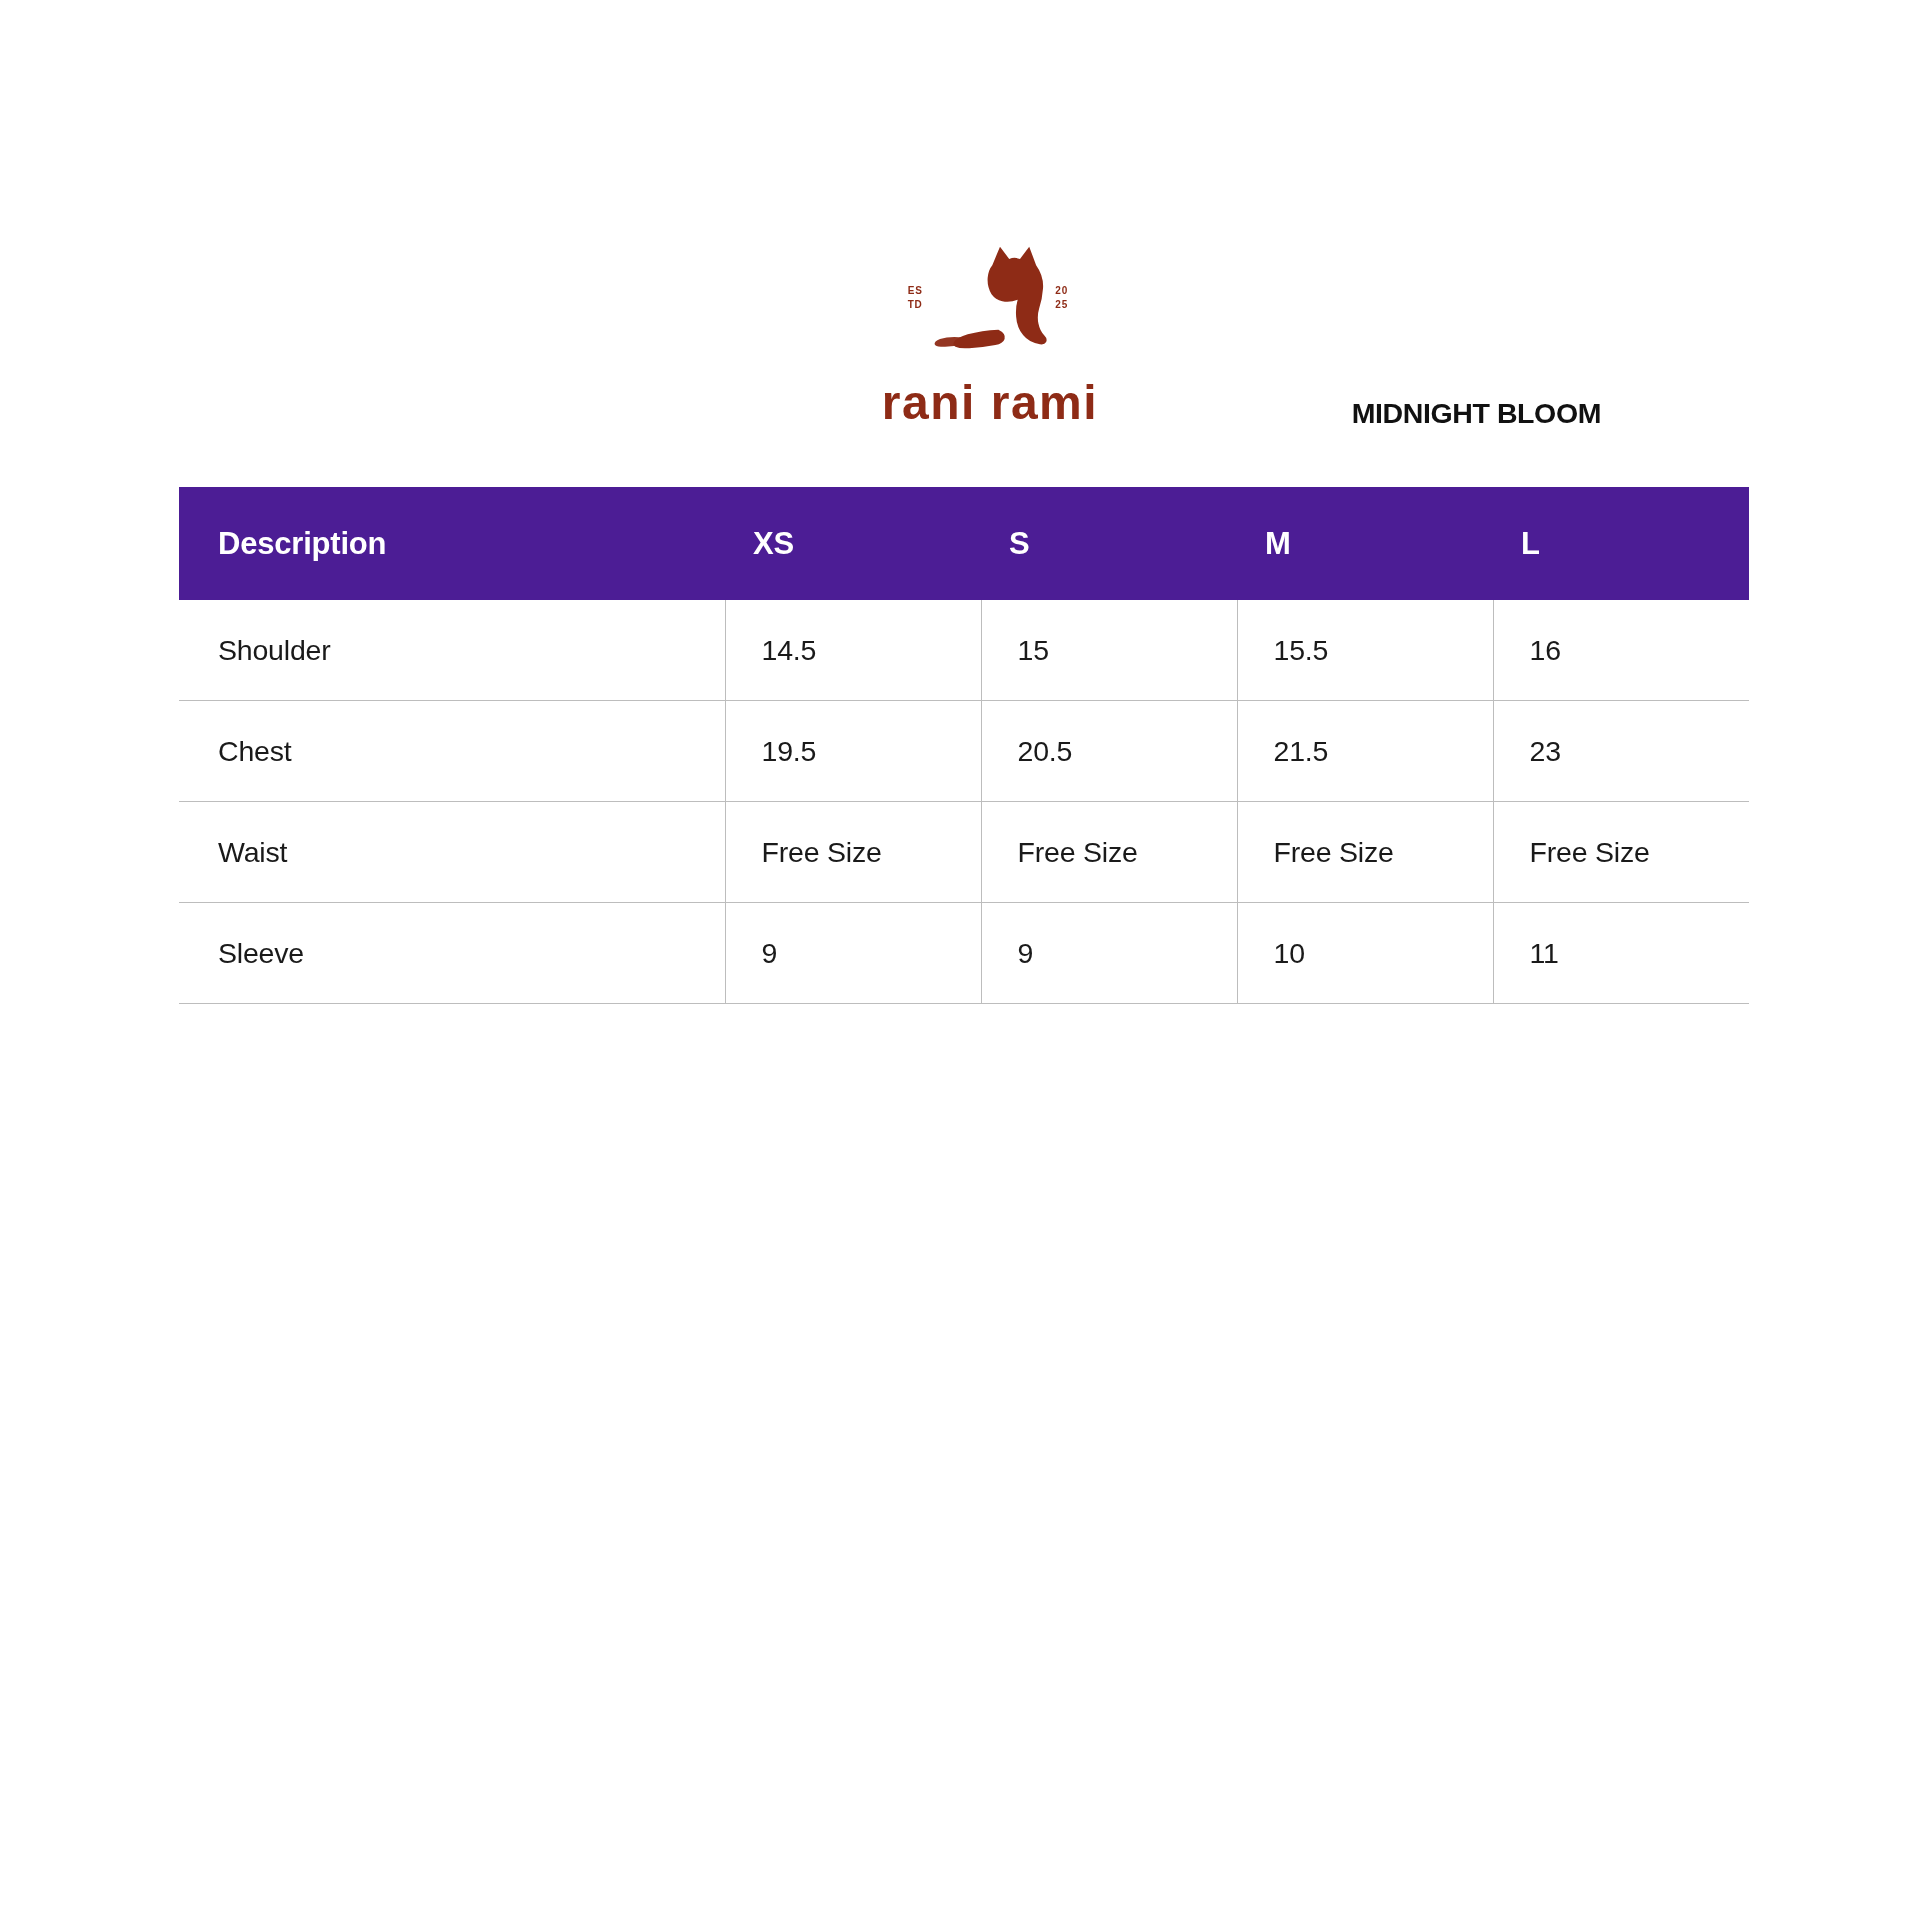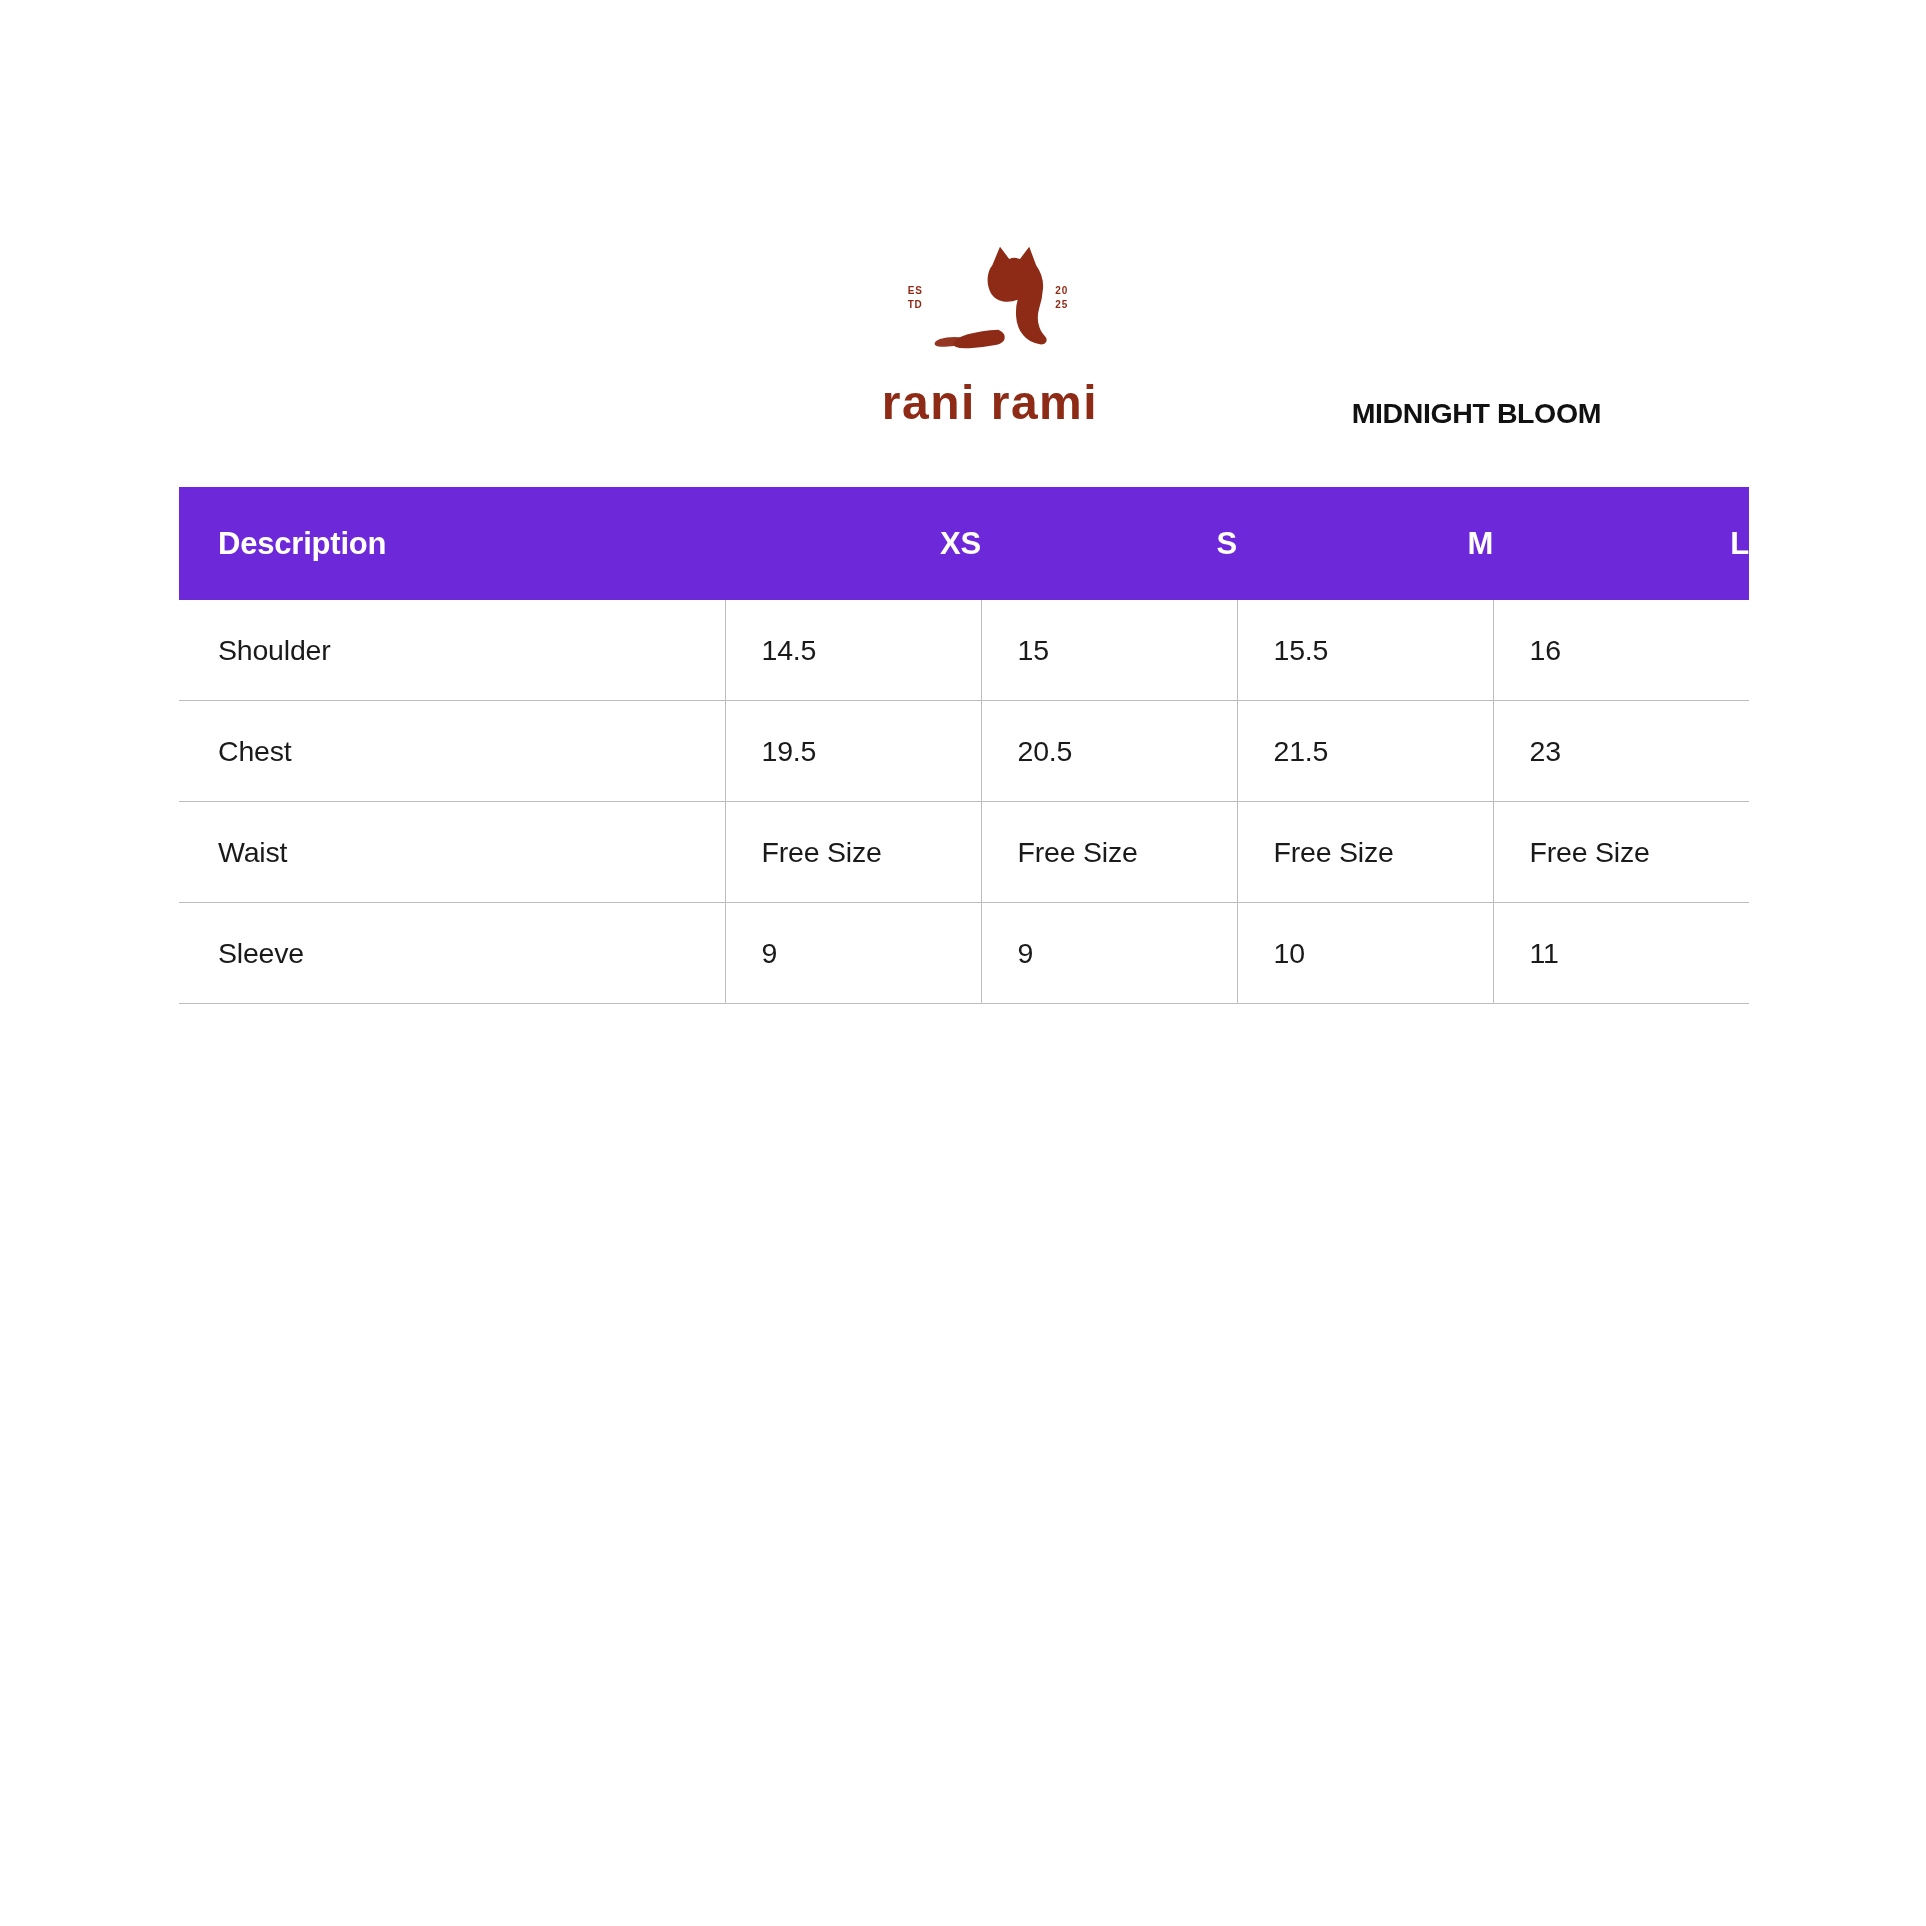"Description" thead th { background: #6d28d9 -> #4c1d95 }
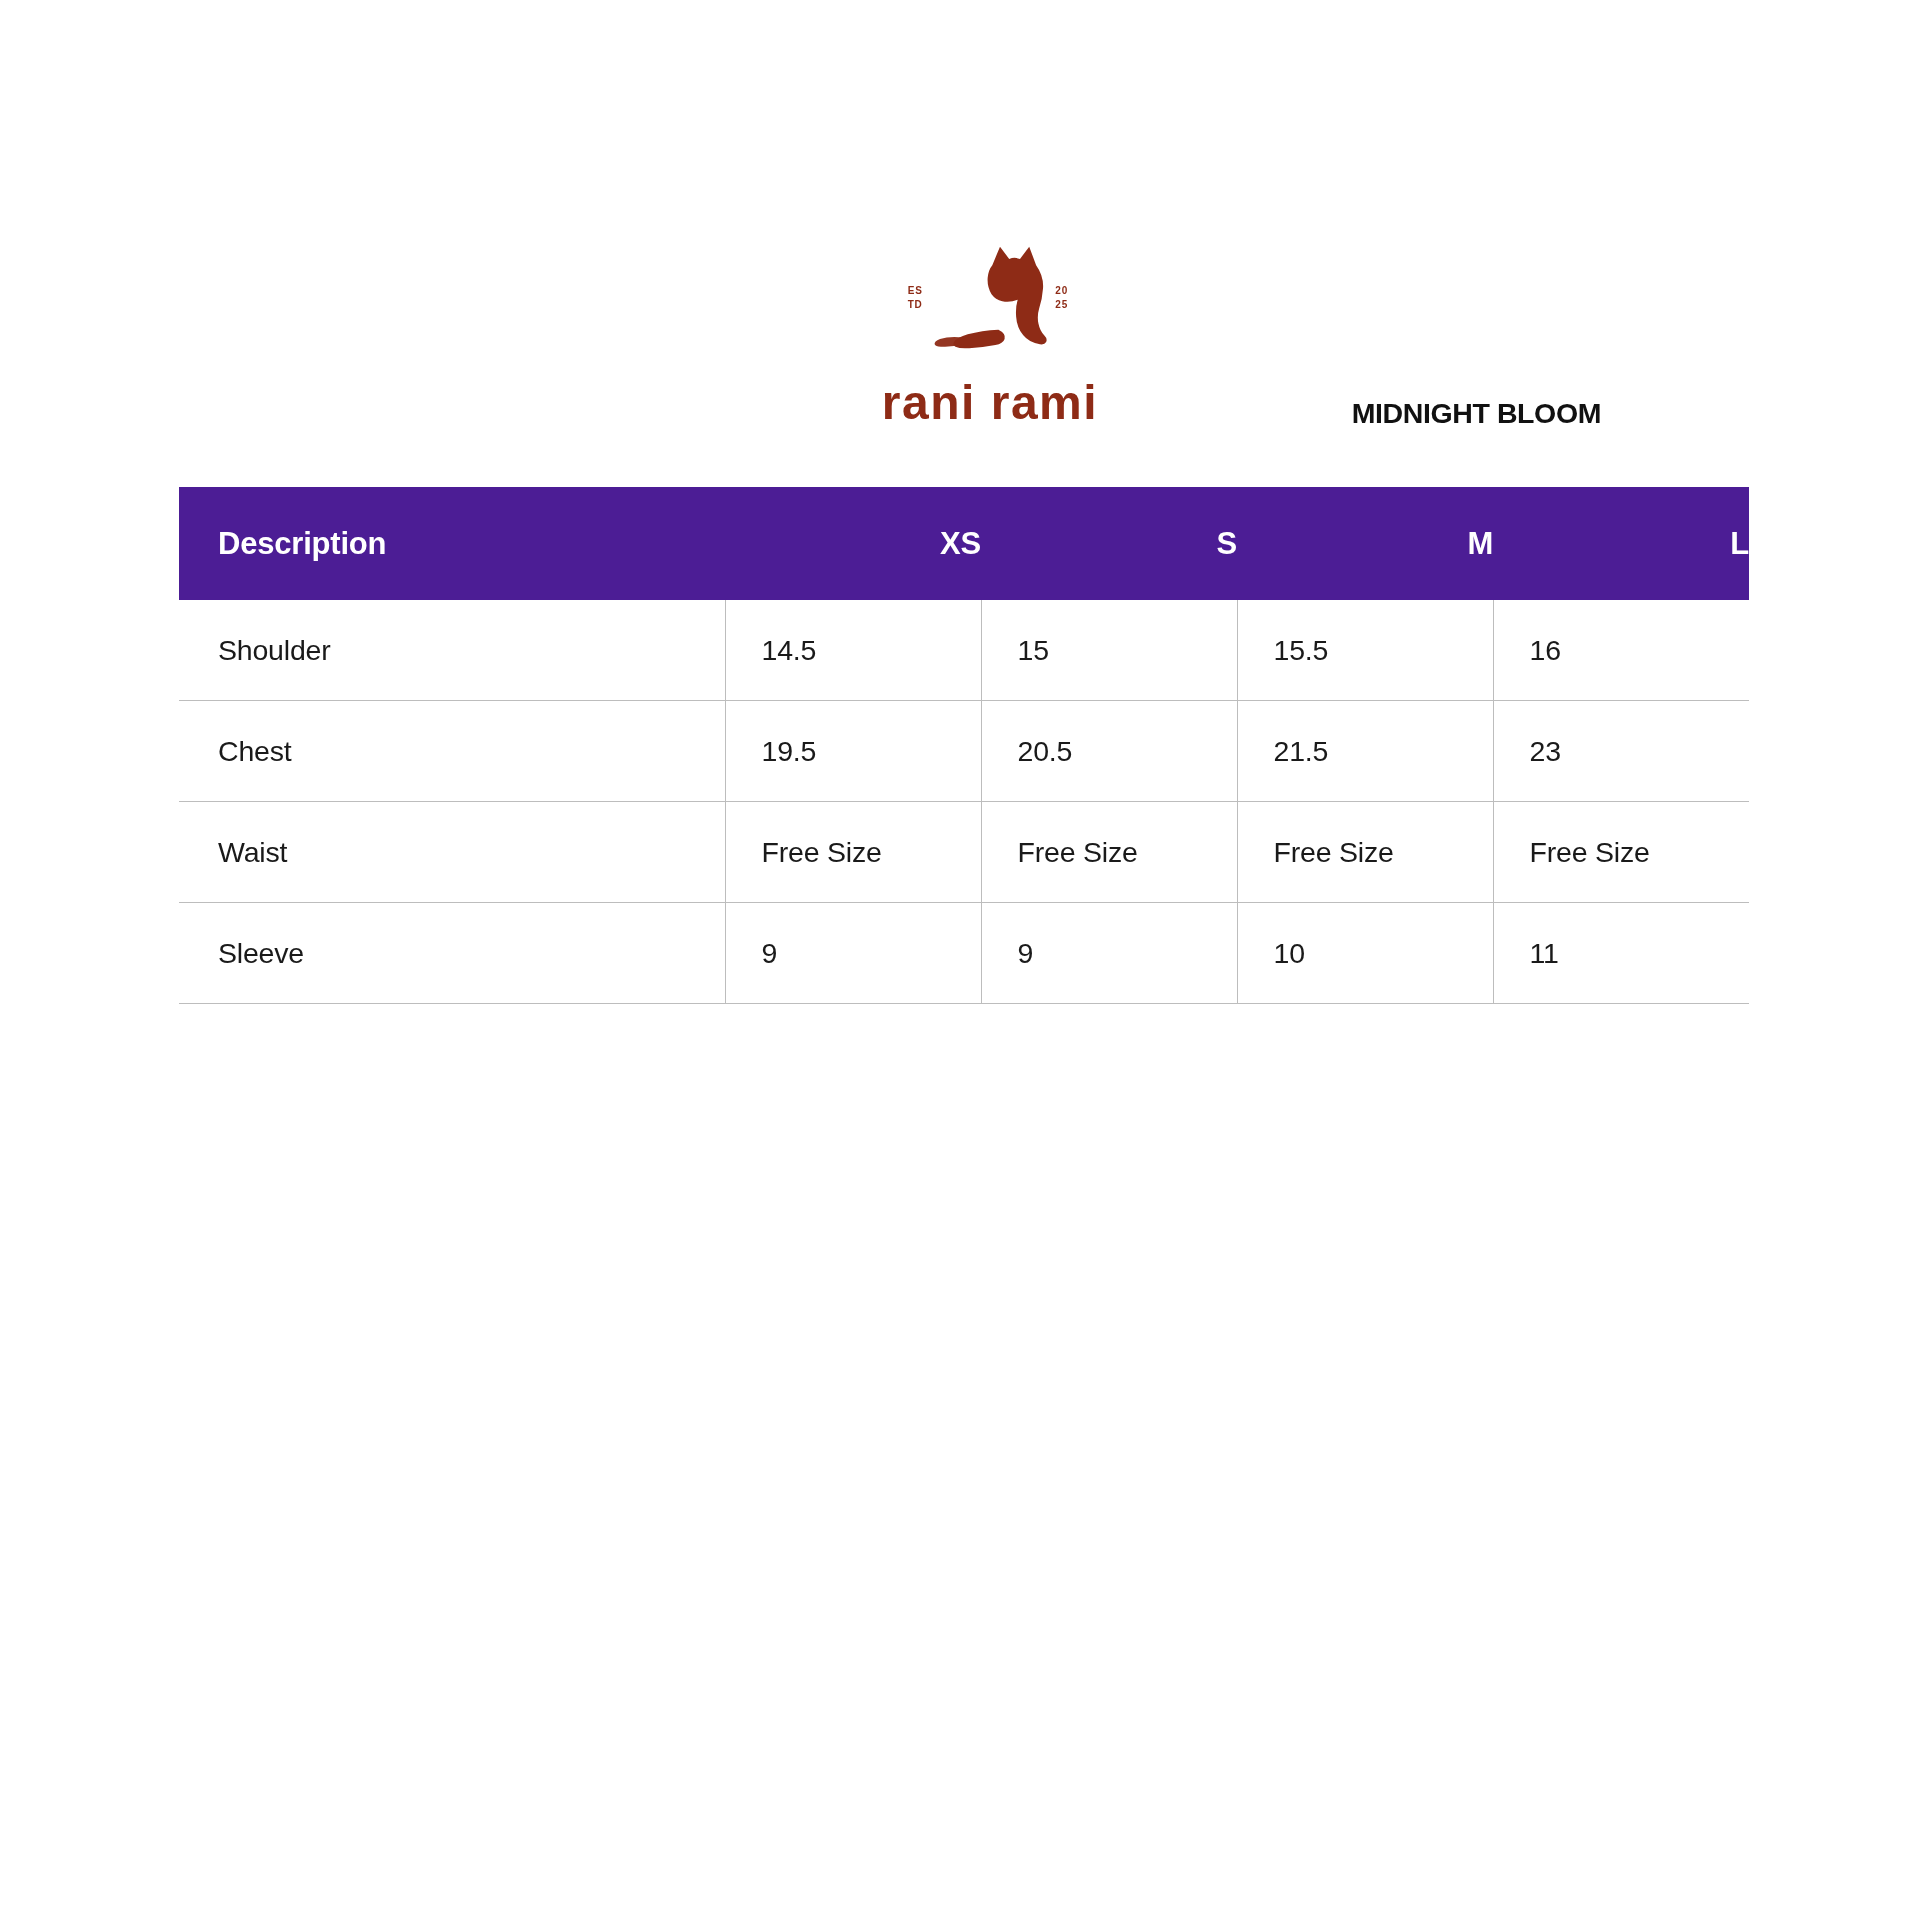"XS" thead th.size-col { text-align: right -> none }
